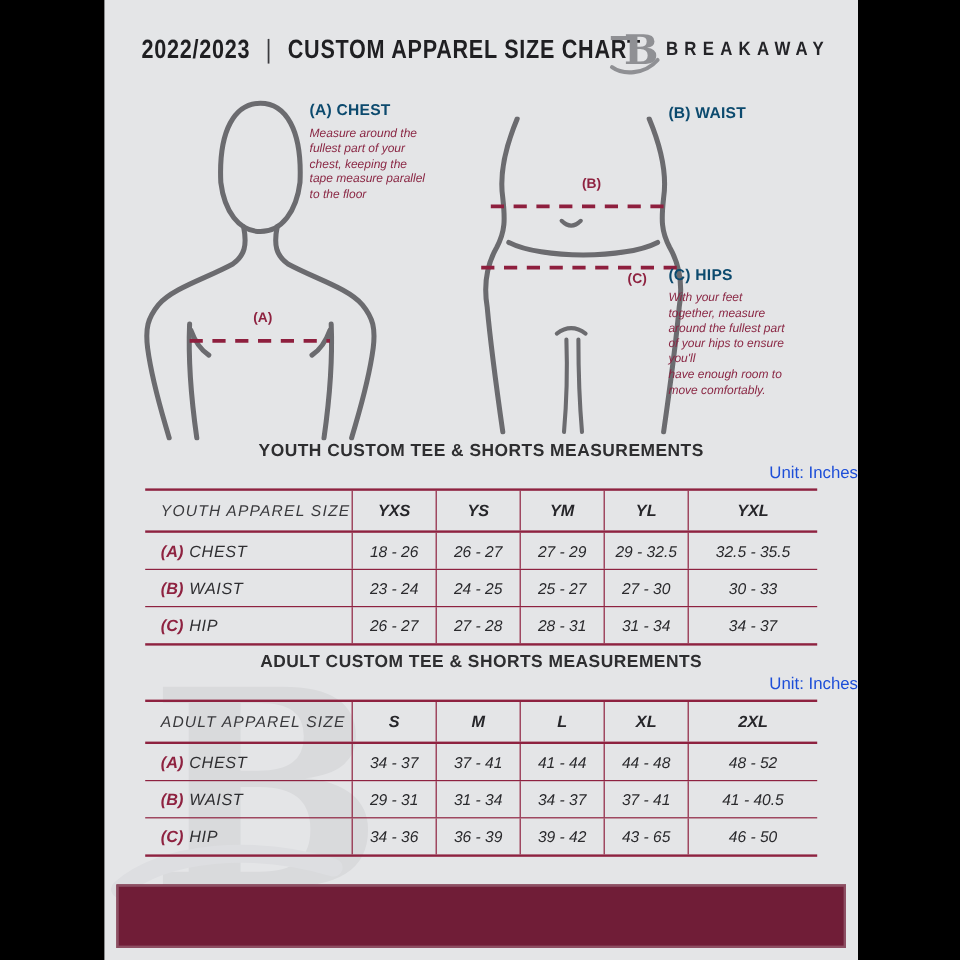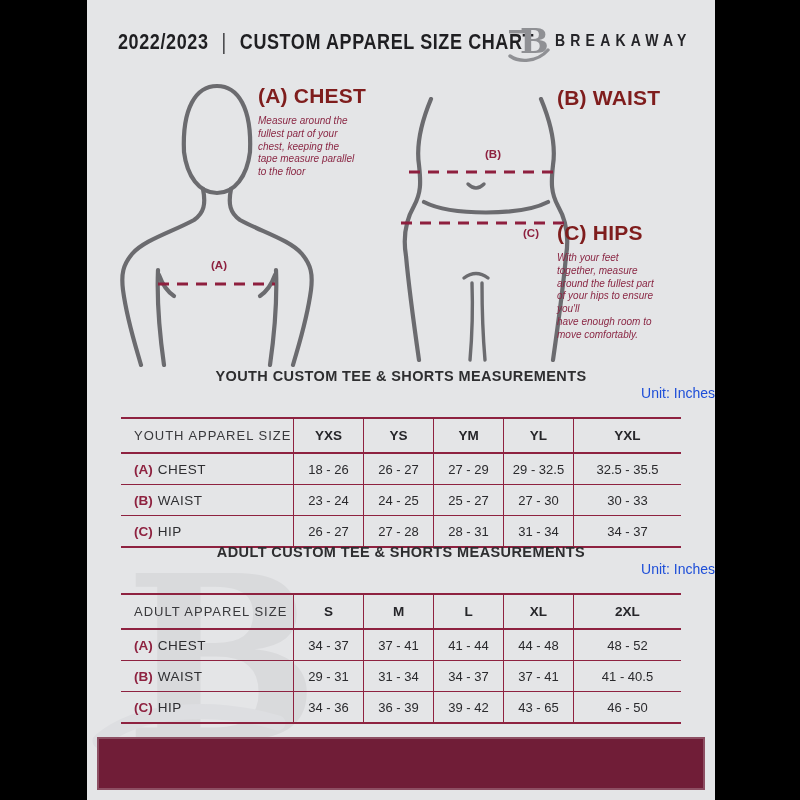"(A) CHEST" .sec-h { color: #7f1d1d -> #0c4a6e; font-size: 21px -> 13px }
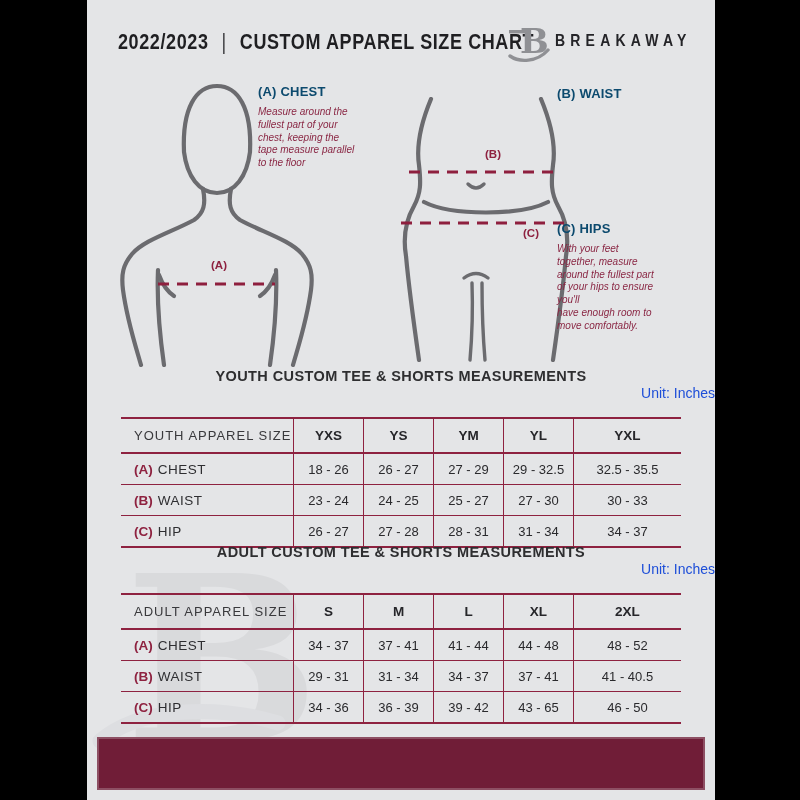"YOUTH APPAREL SIZE" .sz-grid { font-style: none -> italic; margin: 16px auto 0 auto -> 6px auto 0 auto }
